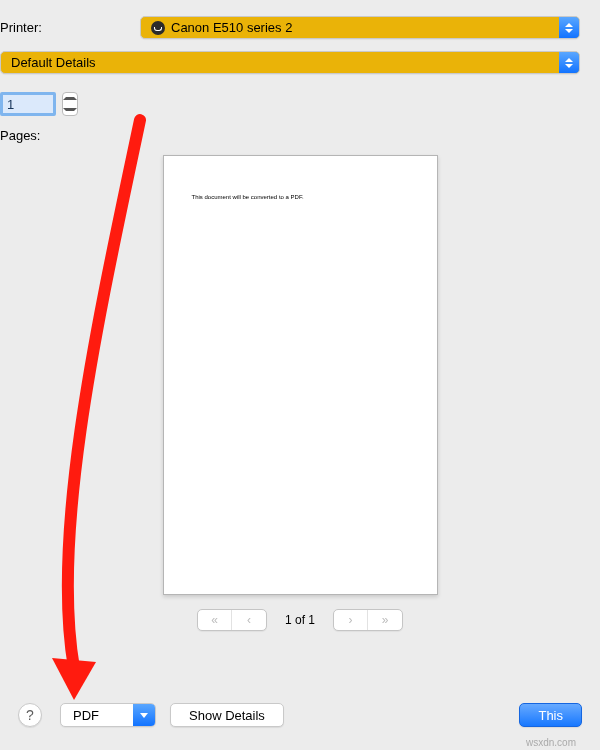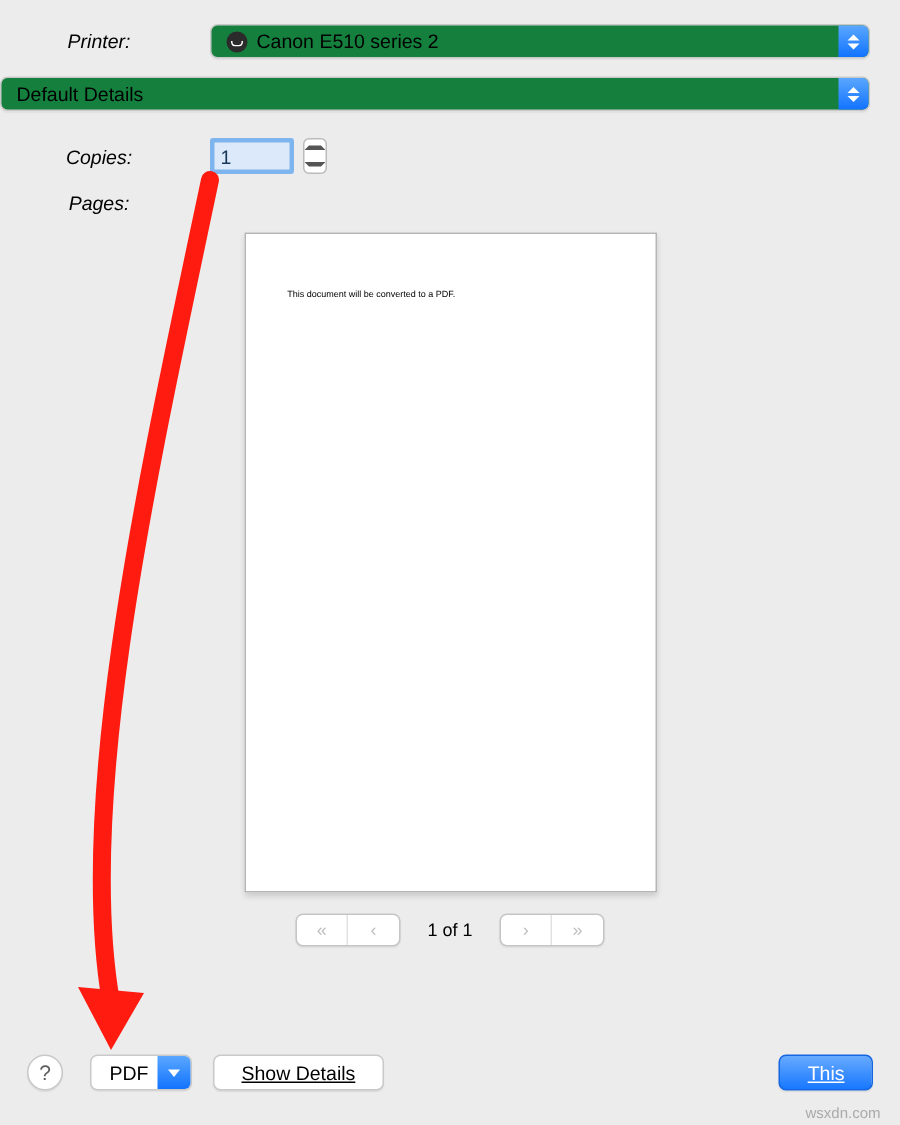"Printer:" .label-col { font-style: italic -> none; text-align: center -> left }
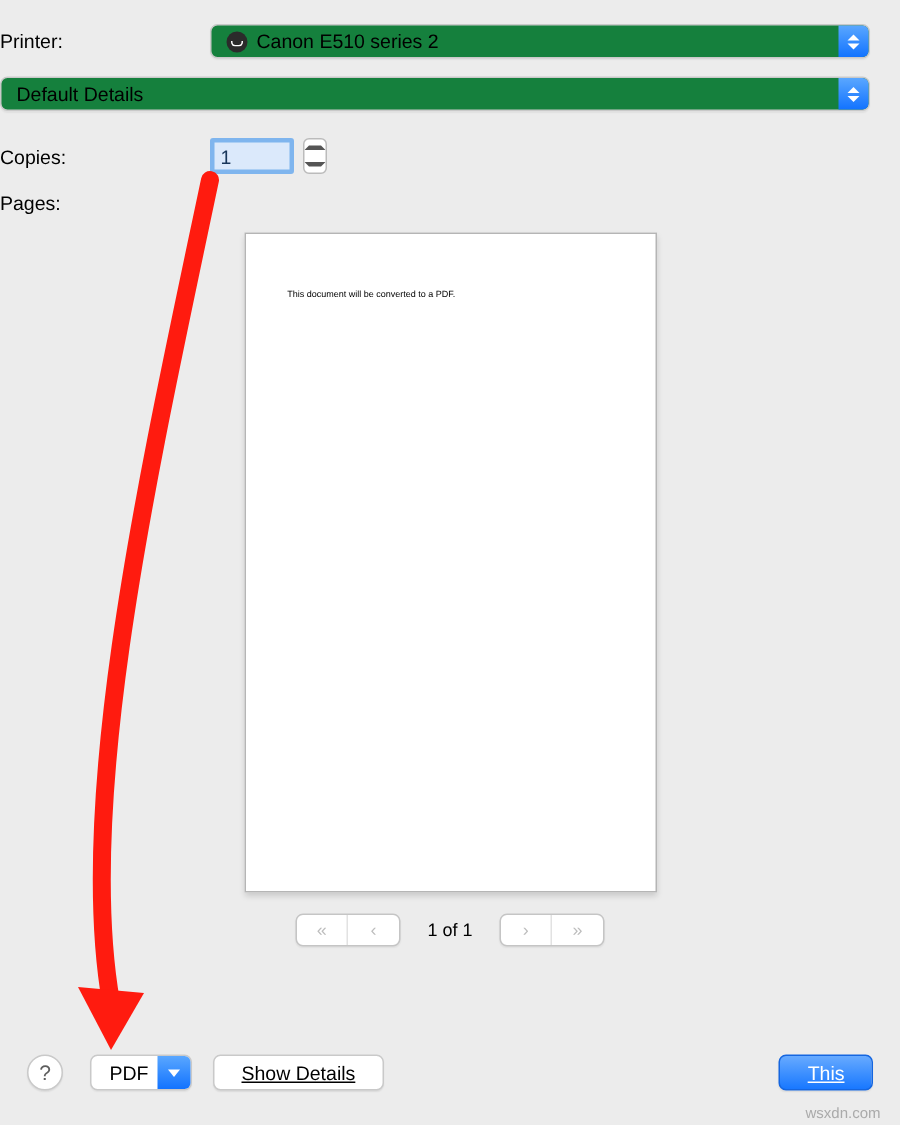"Canon E510 series 2" .popup { background: #15803d -> #eab308 }
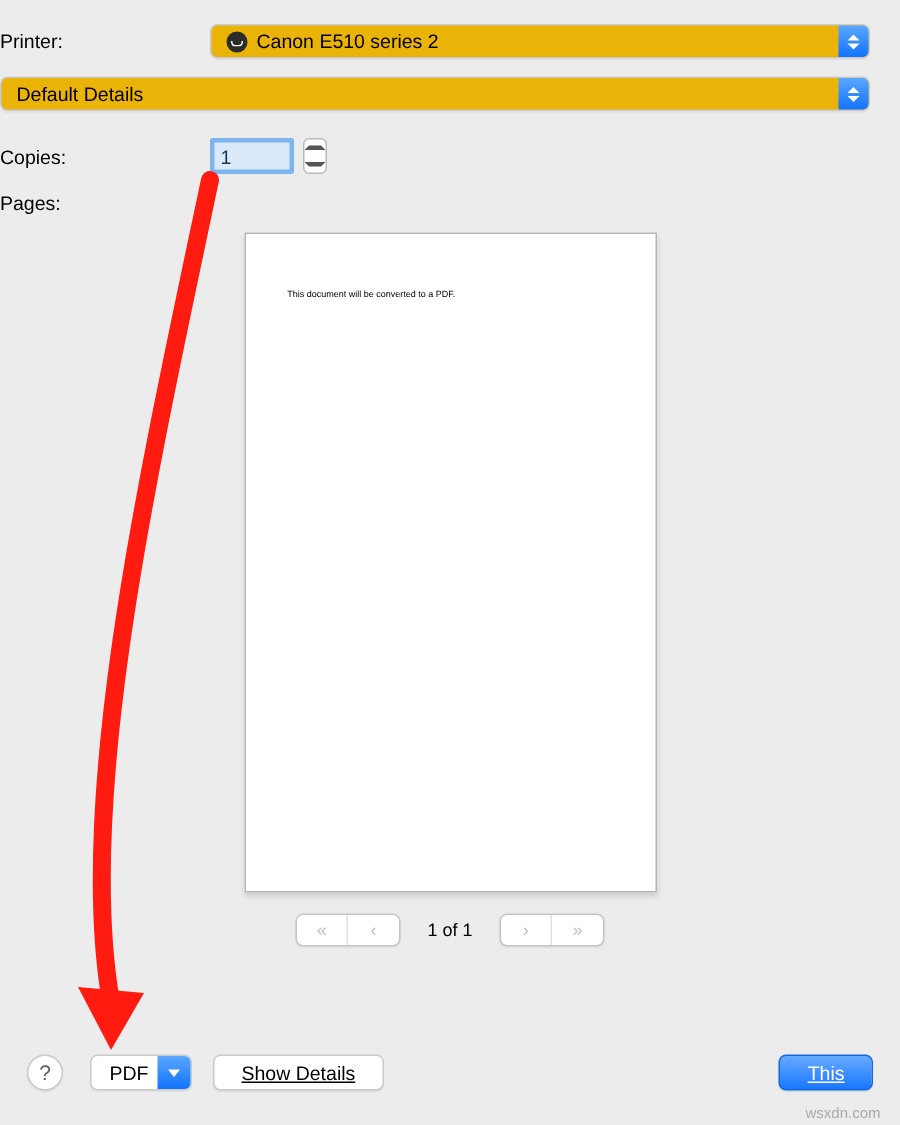"Copies:" div.label-col { html: <div>Copies:</div> -> none }
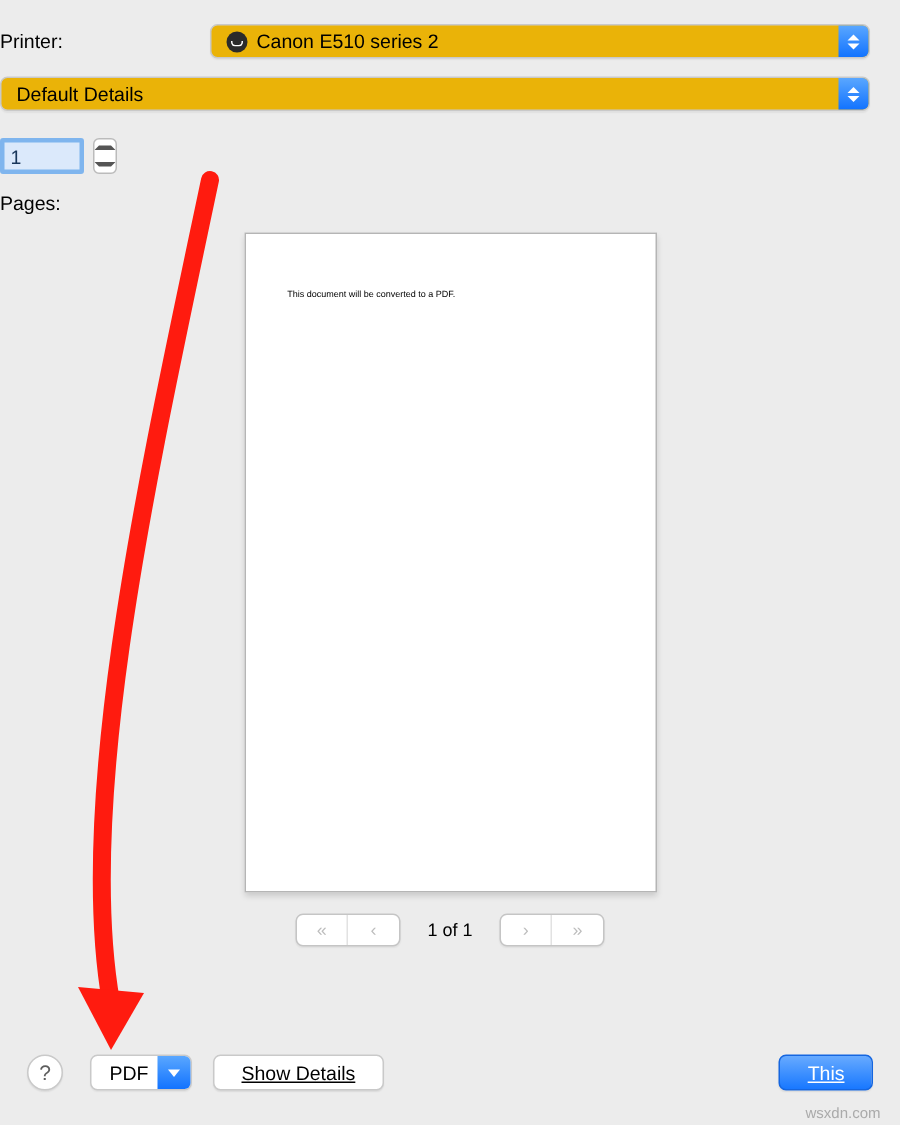"PDF" .pdf-btn { gap: none -> 28px }
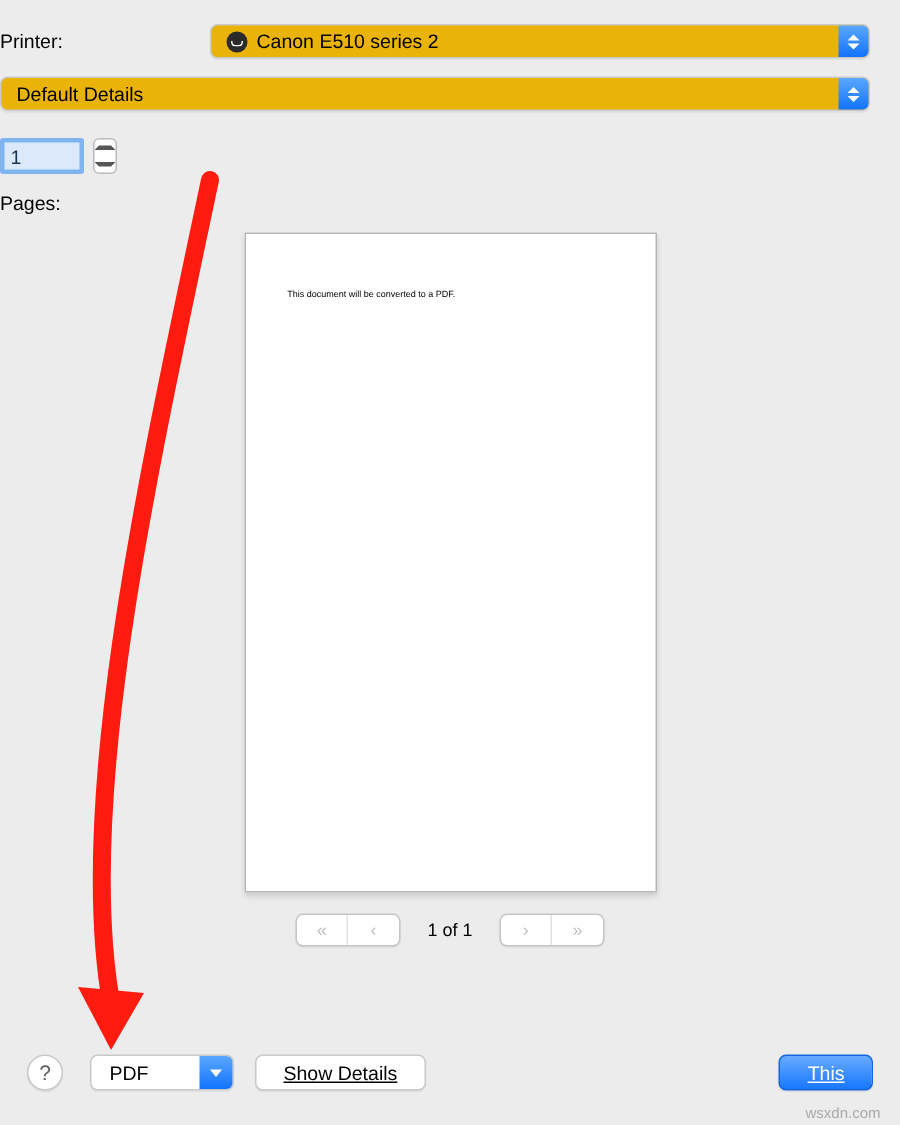"Show Details" .push-btn { text-decoration: underline -> none }
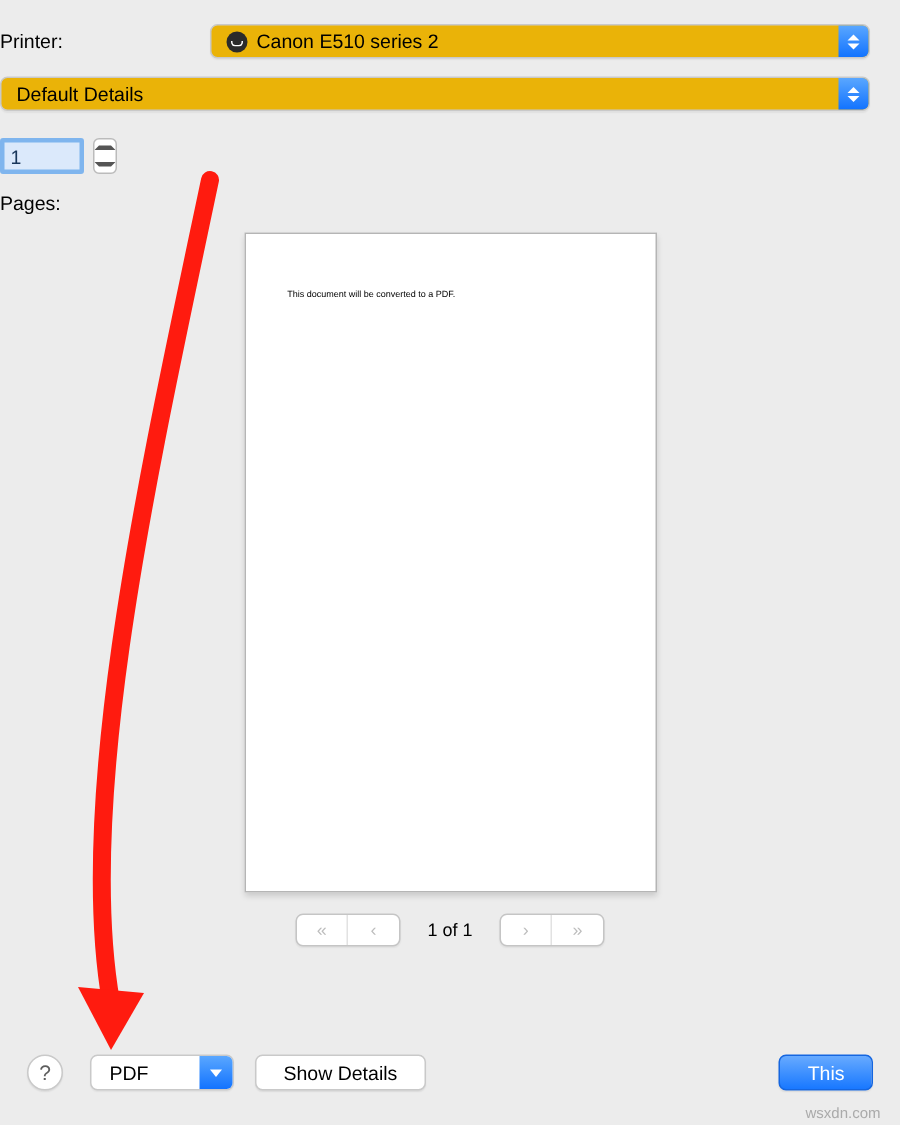"wsxdn.com" .watermark { right: 13px -> 24px }
